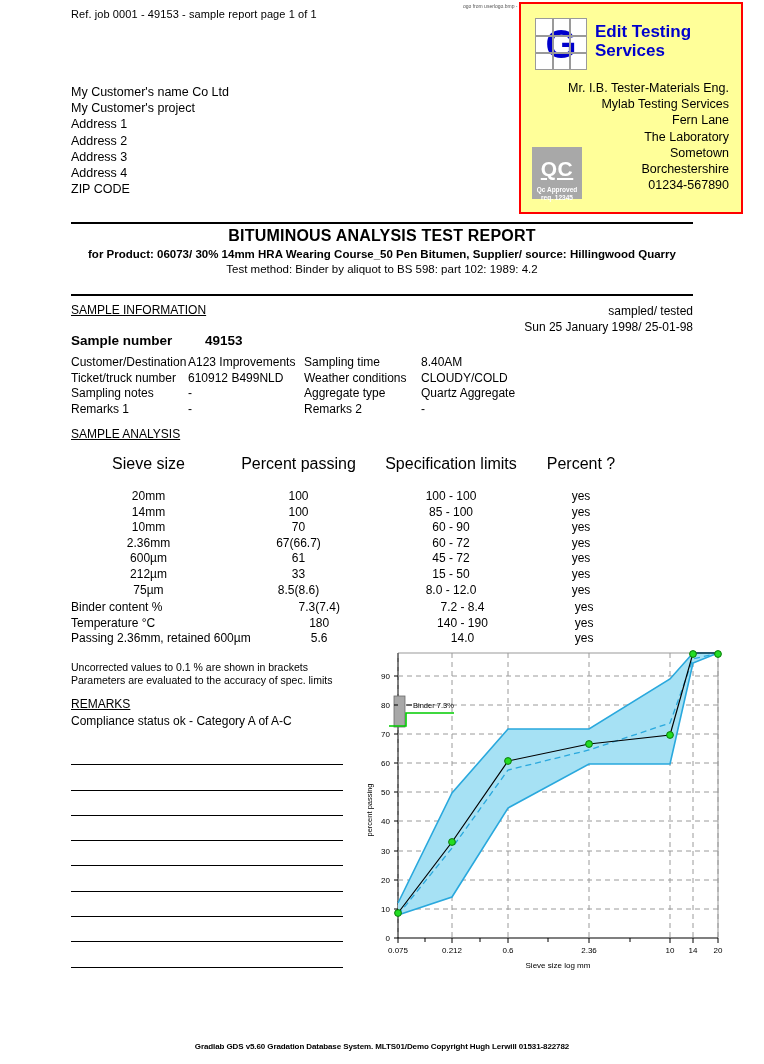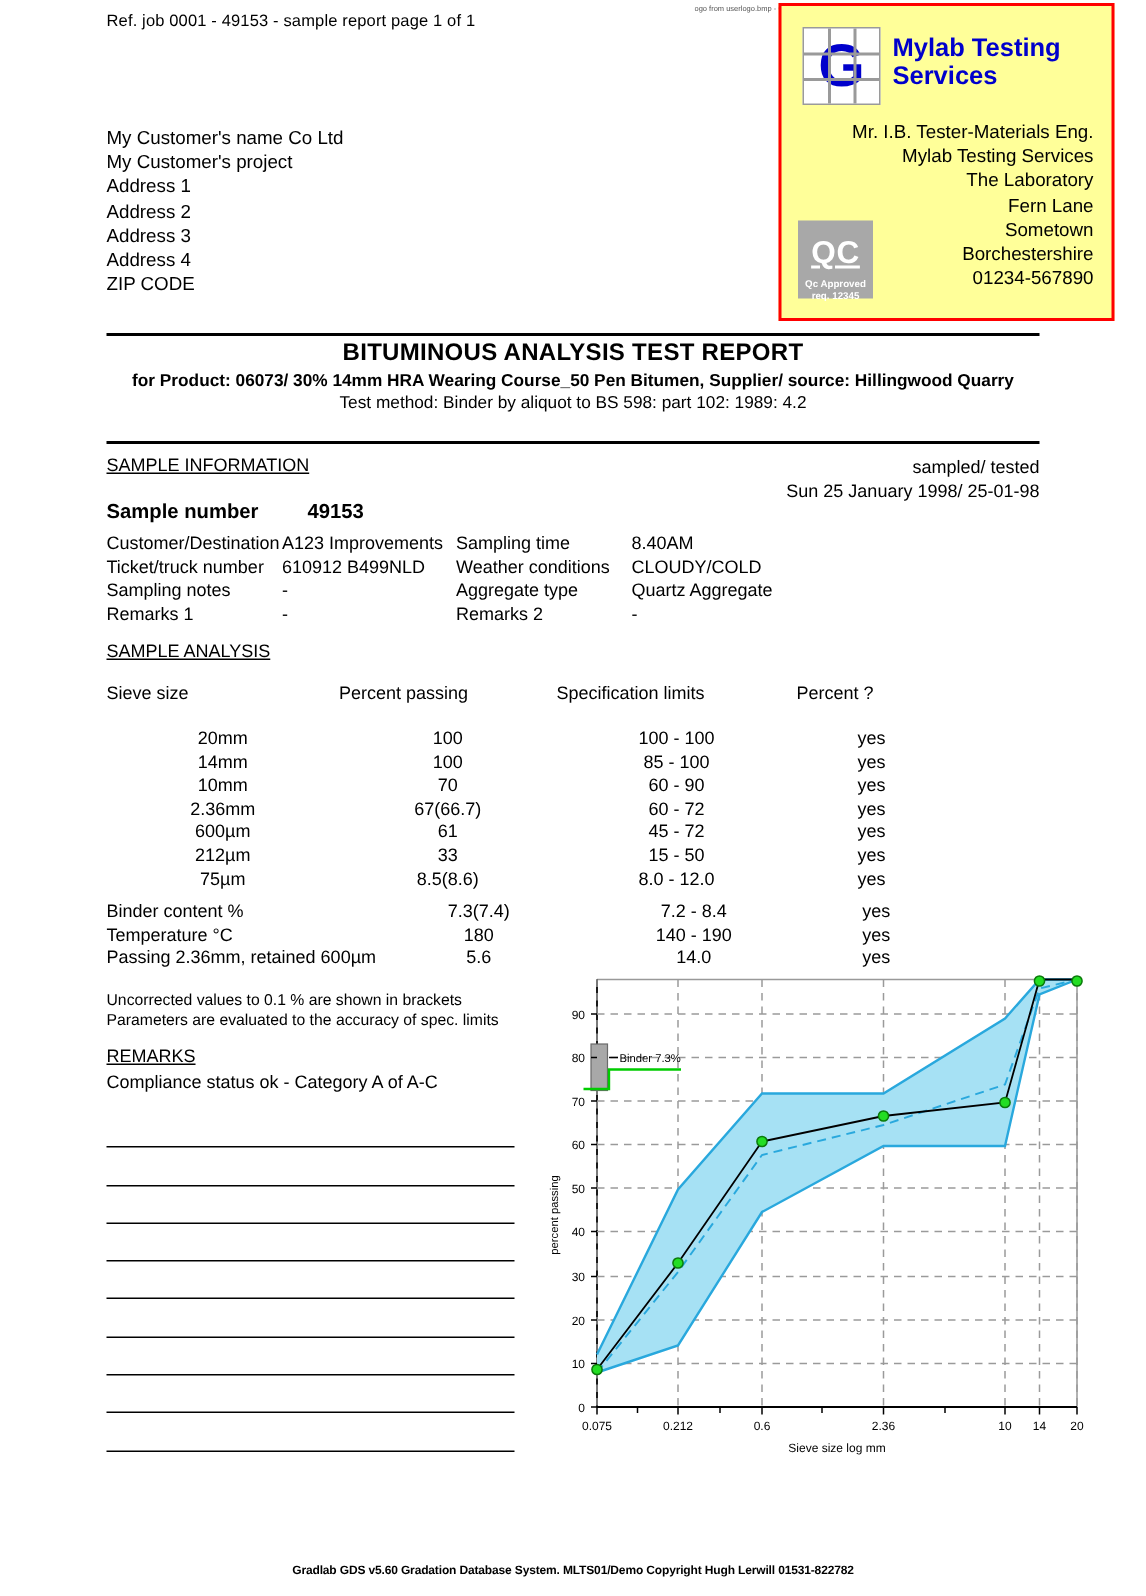"Mylab Testing" div { text: Mylab -> Edit }
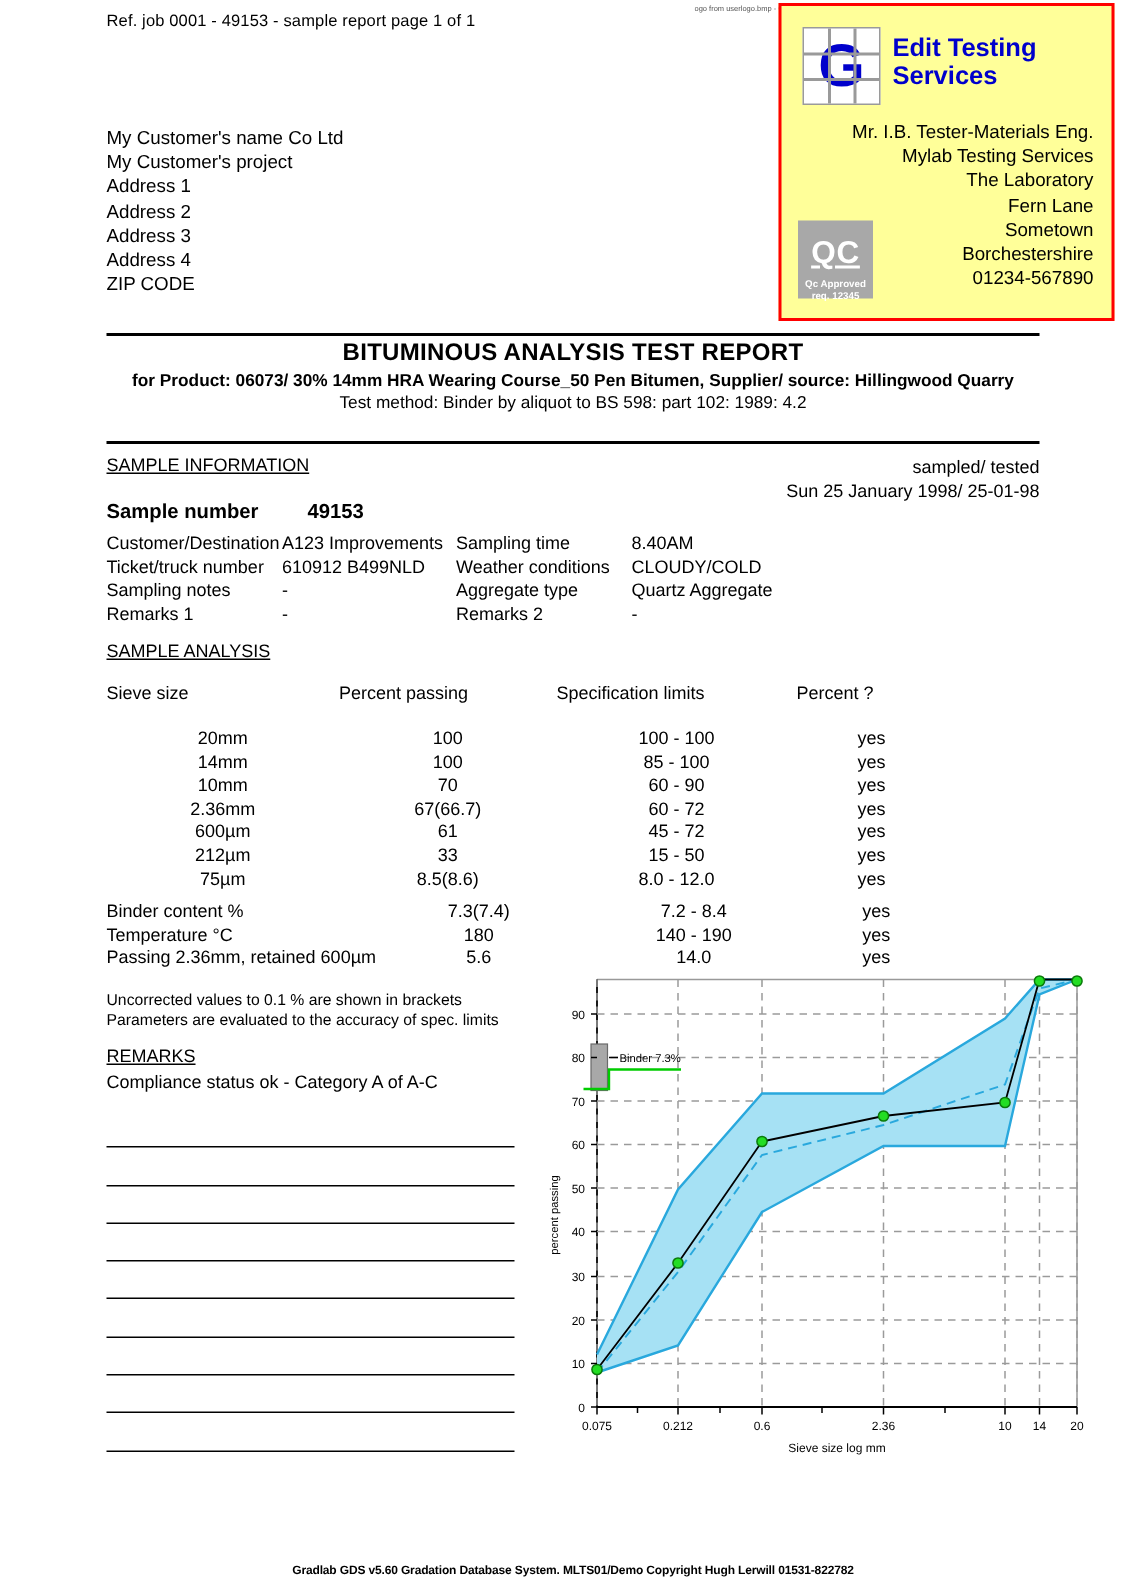"The Laboratory" div { order: before "Fern Lane" -> after "Fern Lane" }
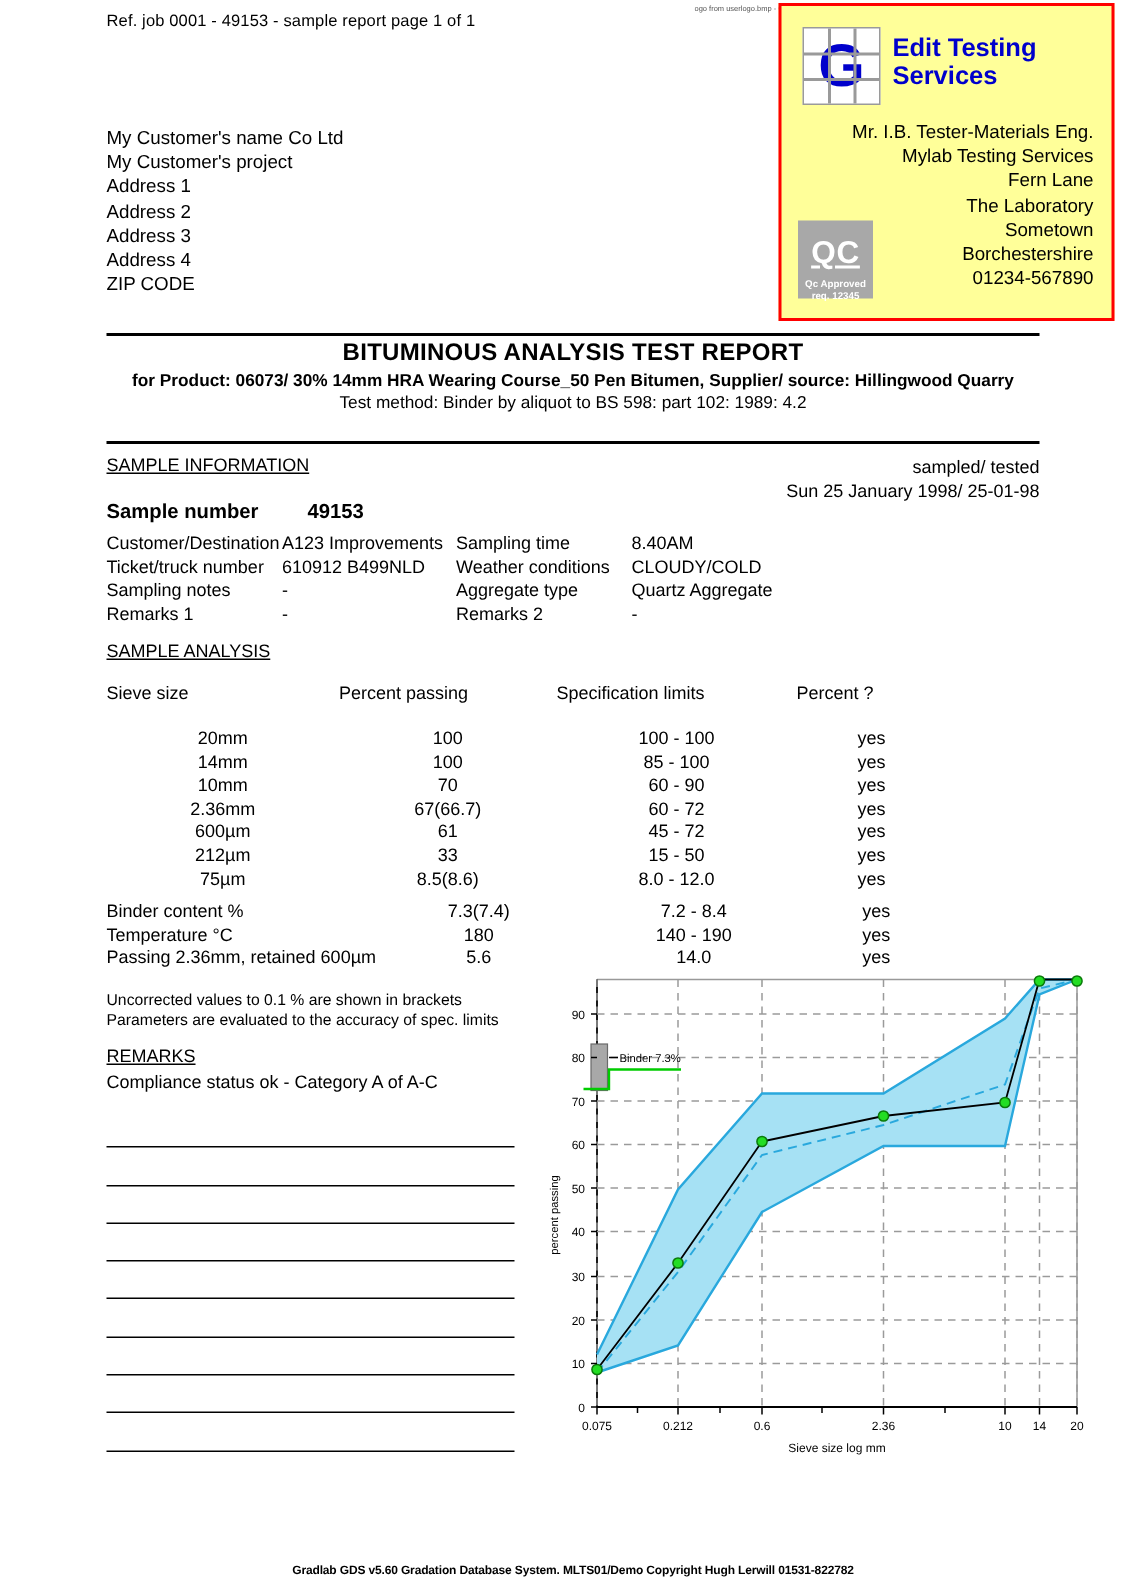"Sieve size" .sa th { font-size: 12px -> 16px; text-align: left -> center }
